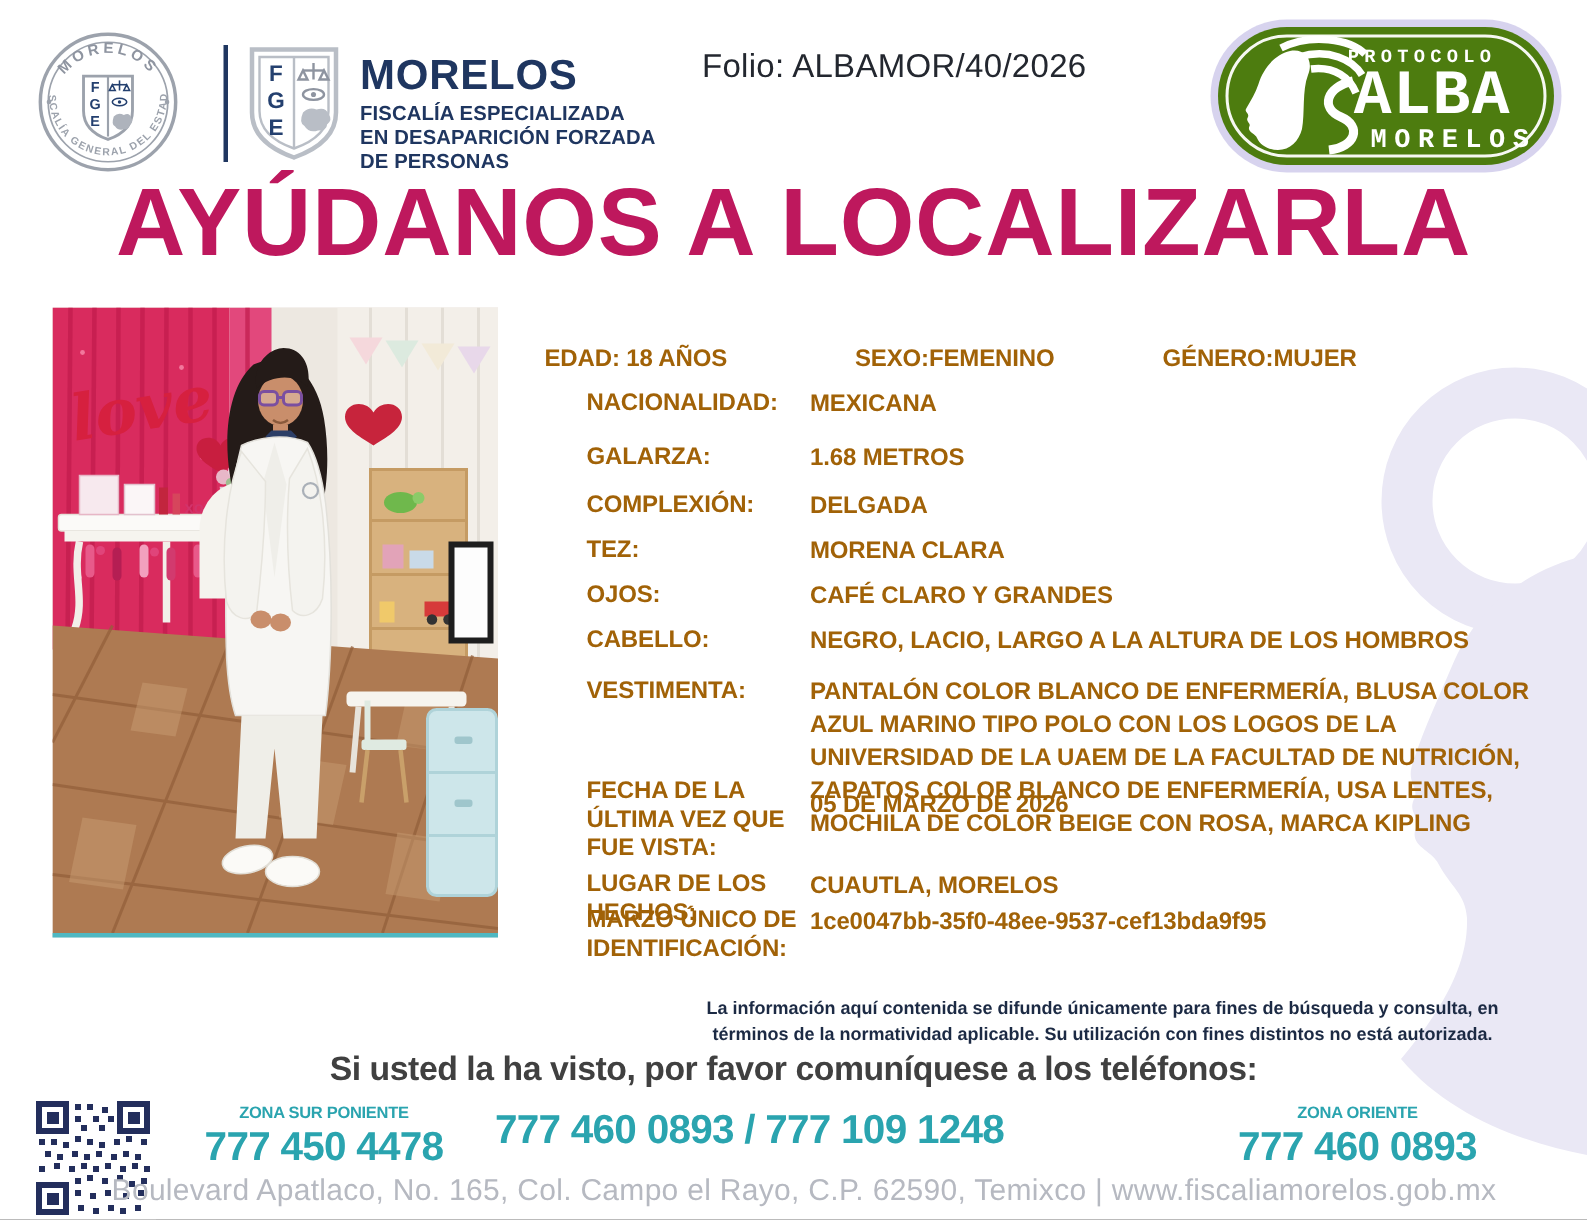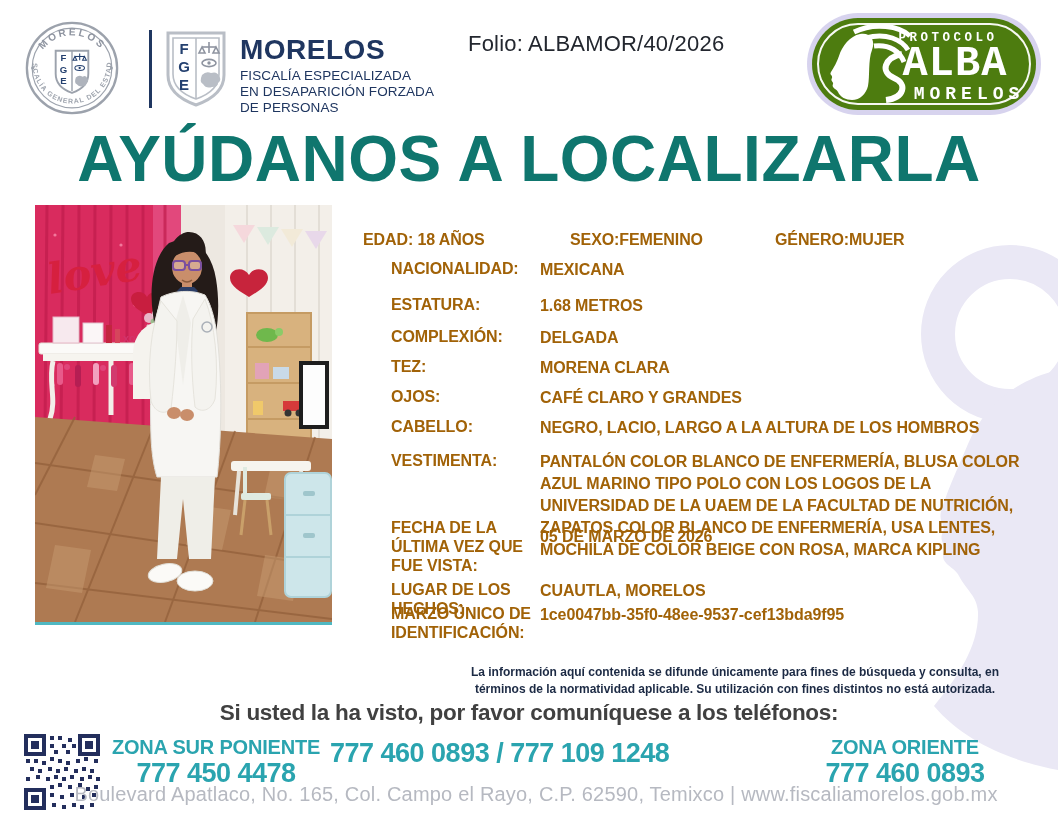"FISCALÍA ESPECIALIZADA" .agency-line { font-weight: normal -> bold }
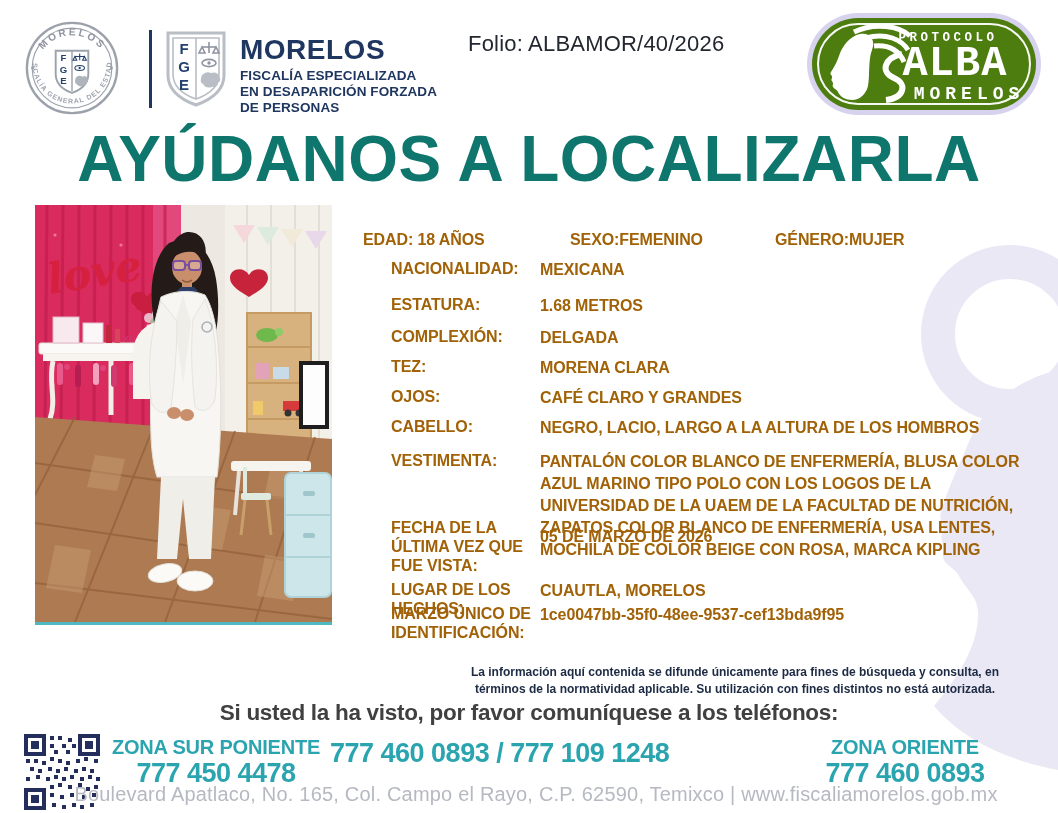"AYÚDANOS A LOCALIZARLA" #main-title { color: #0f766e -> #be185d; top: 127px -> 116px }
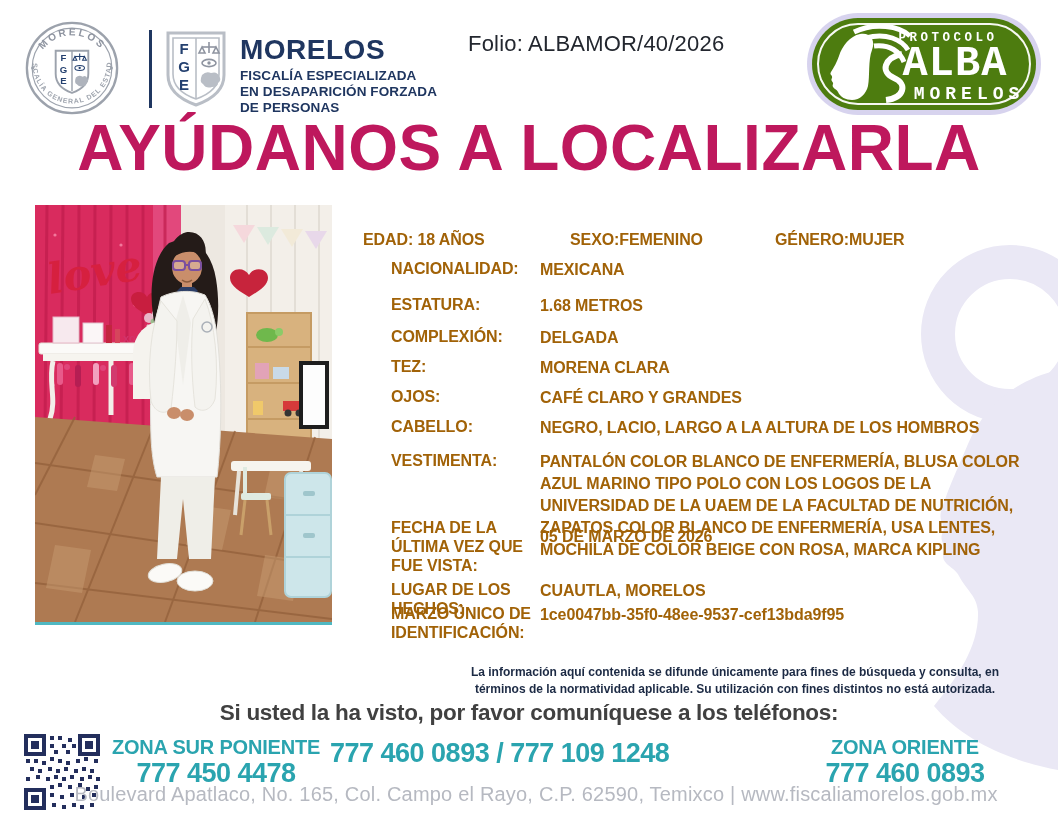"ESTATURA:" div.d-label { text: ESTATURA -> GALARZA }
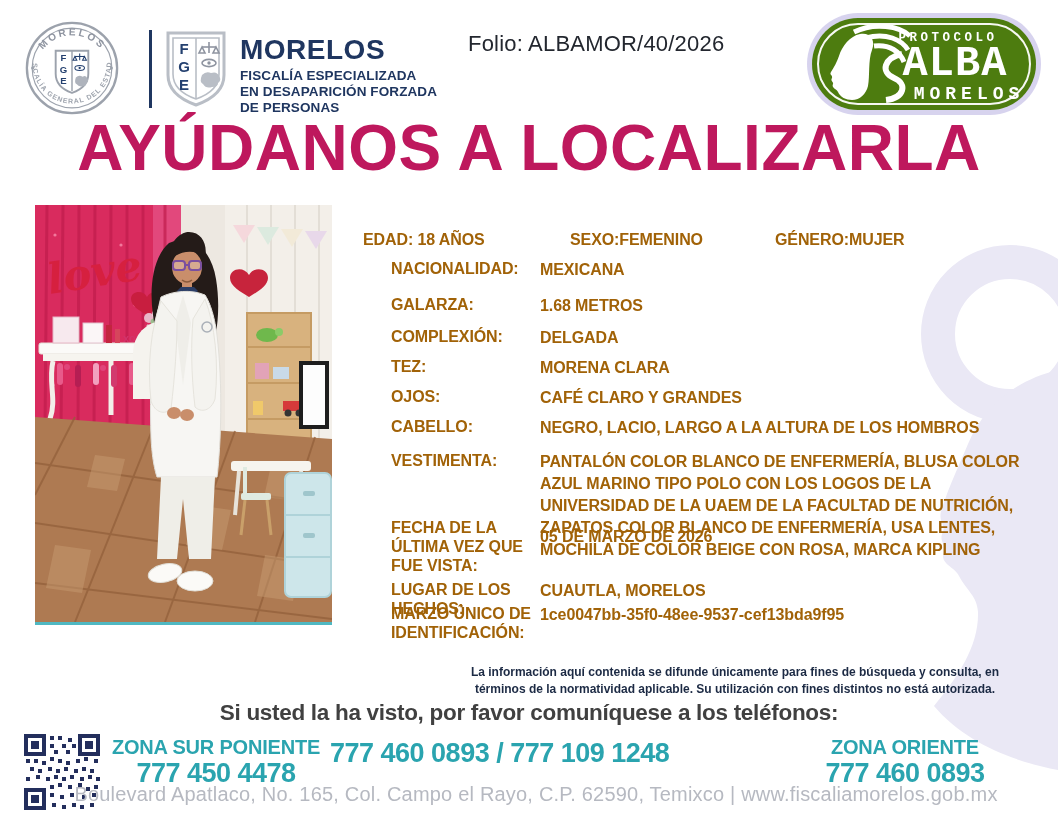"ZONA SUR PONIENTE" .zone-name { font-size: 20px -> 11px }
